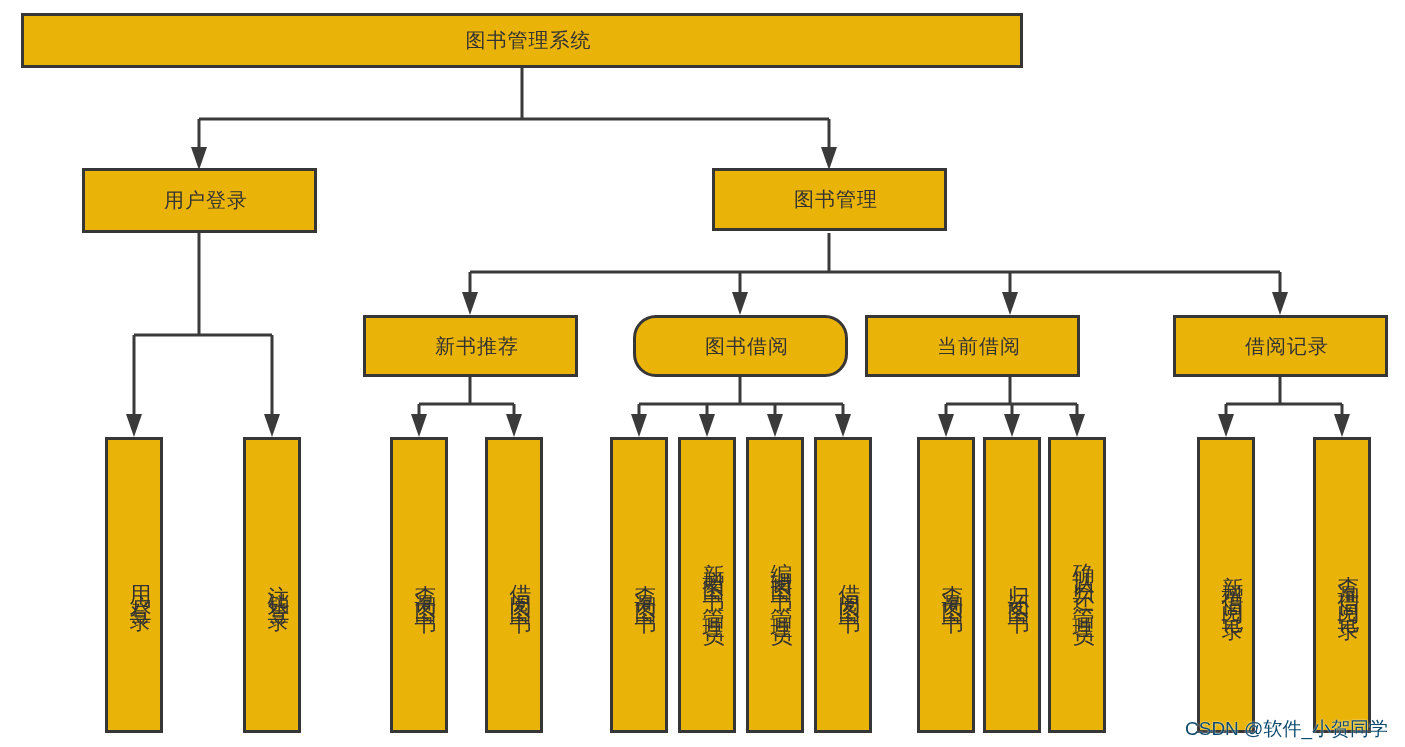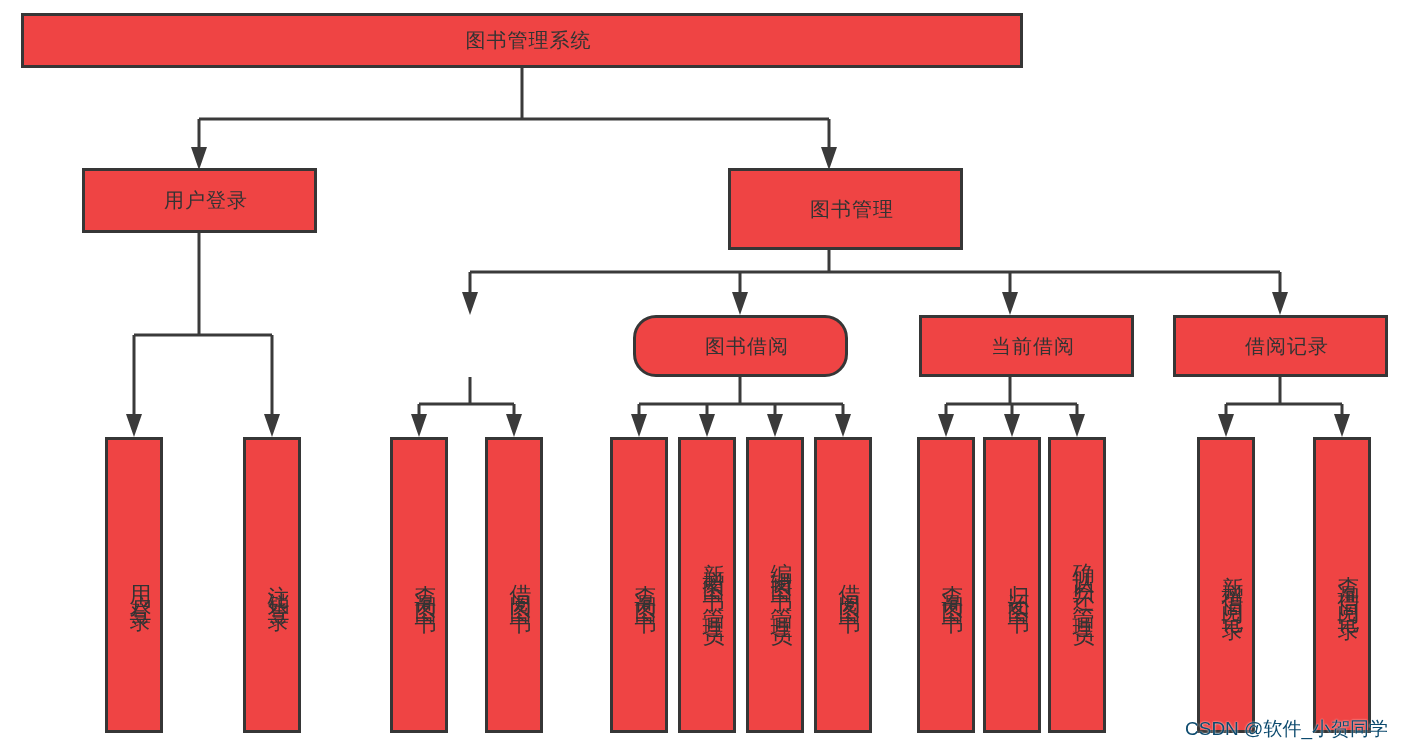"图书管理系统" .node { background: #ef4444 -> #eab308 }
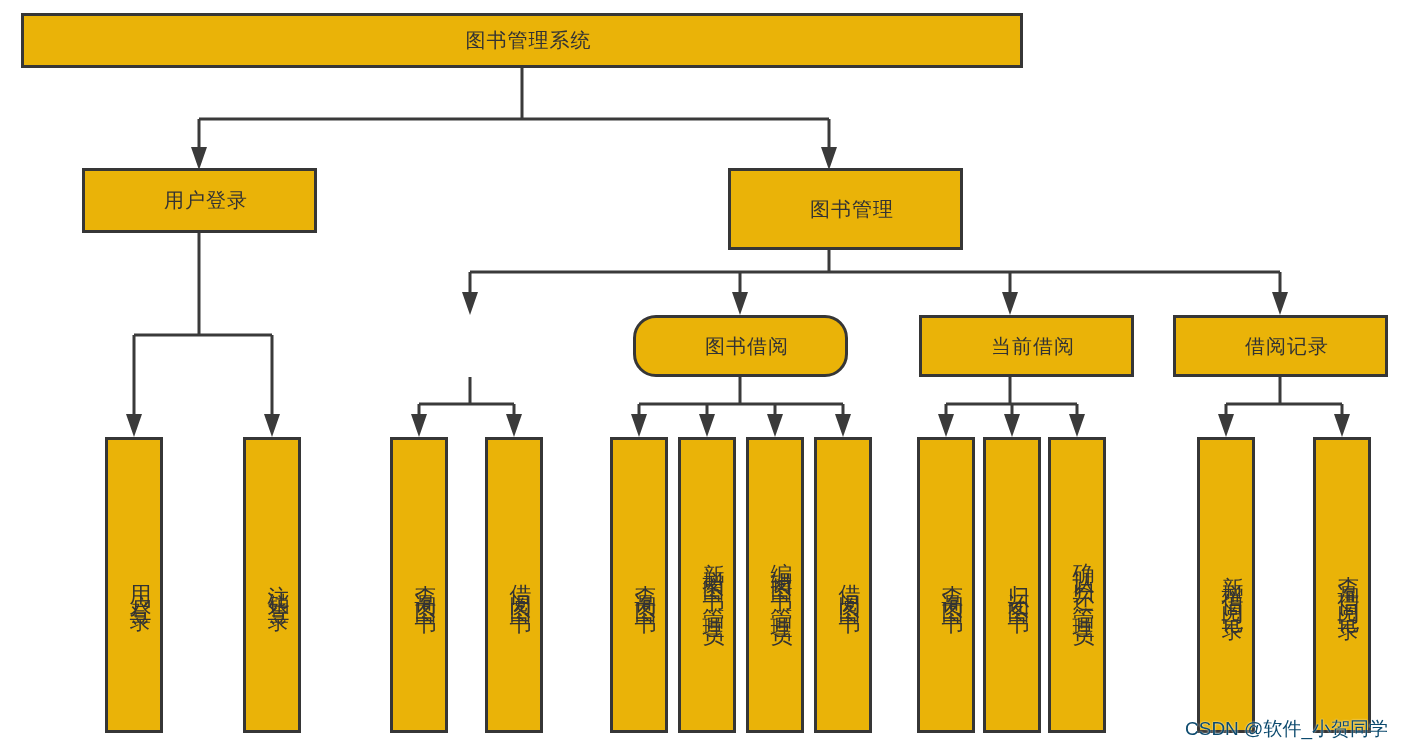"图书管理" div.node { height: 82px -> 63px; left: 728px -> 712px }
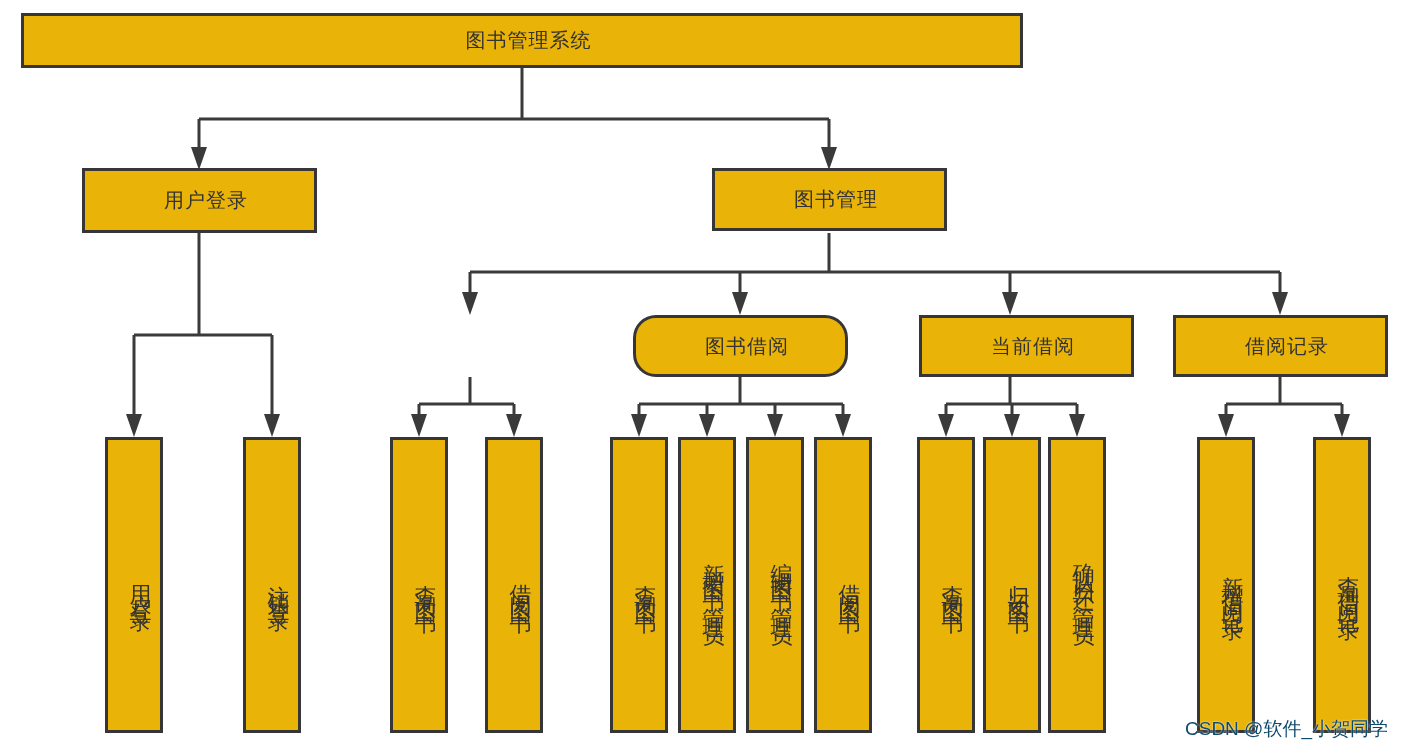"新书推荐" div.node { html: none -> <div>新书推荐</div> }
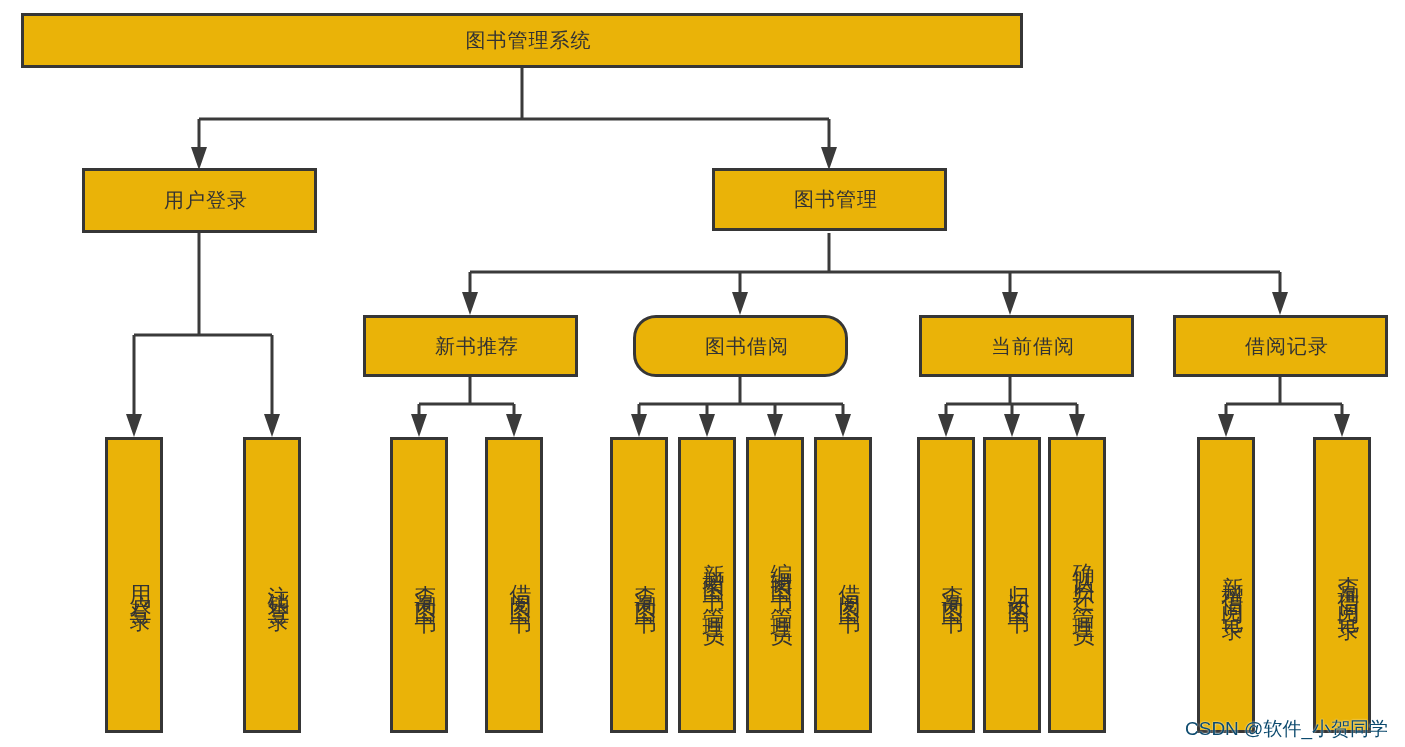"当前借阅" div.node { left: 919px -> 865px }
